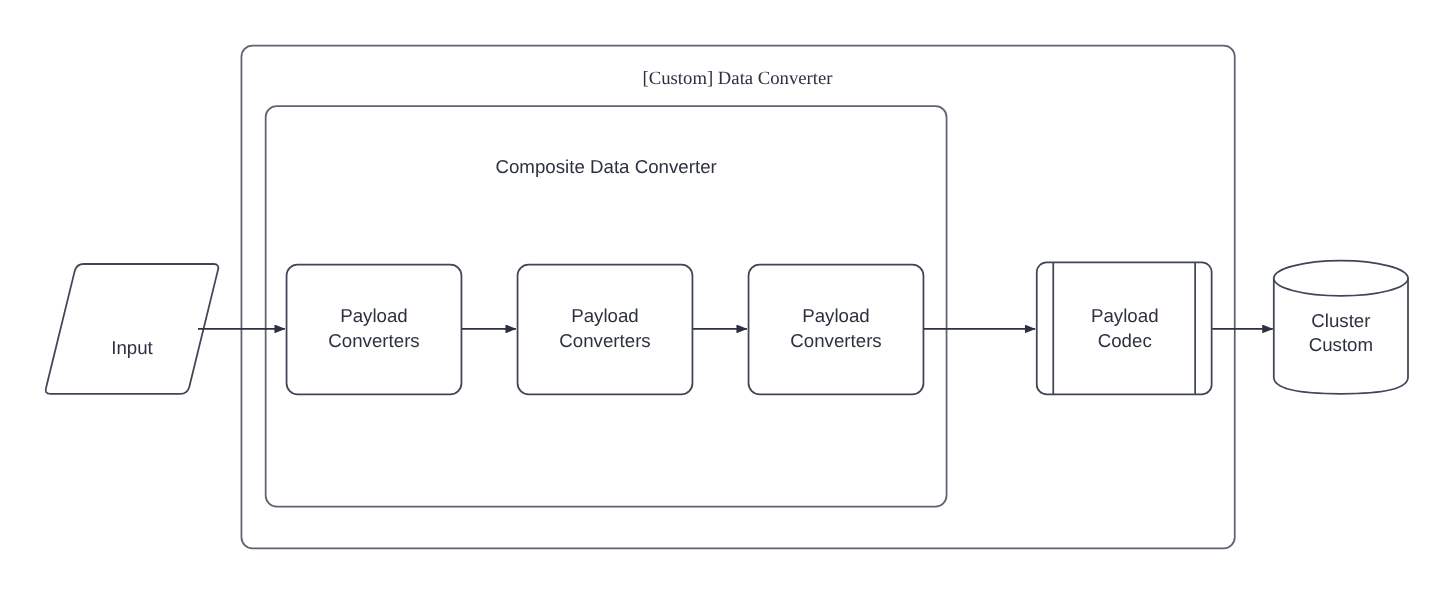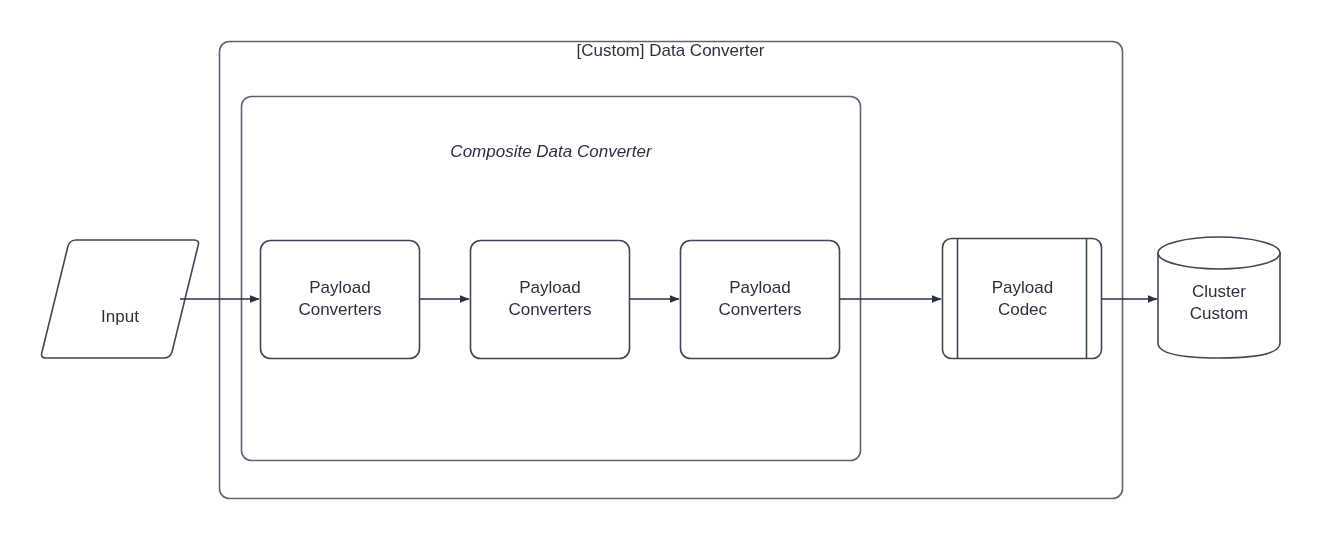"[Custom] Data Converter" div.group-title { font-family: none -> Liberation Serif, serif; top: 40px -> 60px }
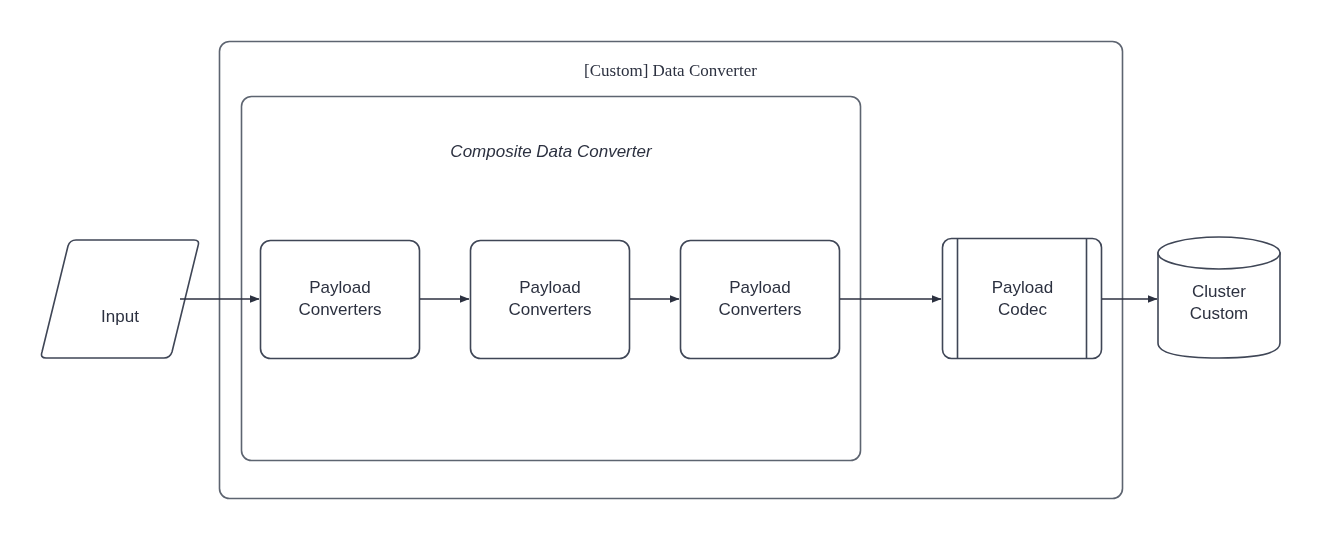"Composite Data Converter" div.group-title { font-style: italic -> none }
